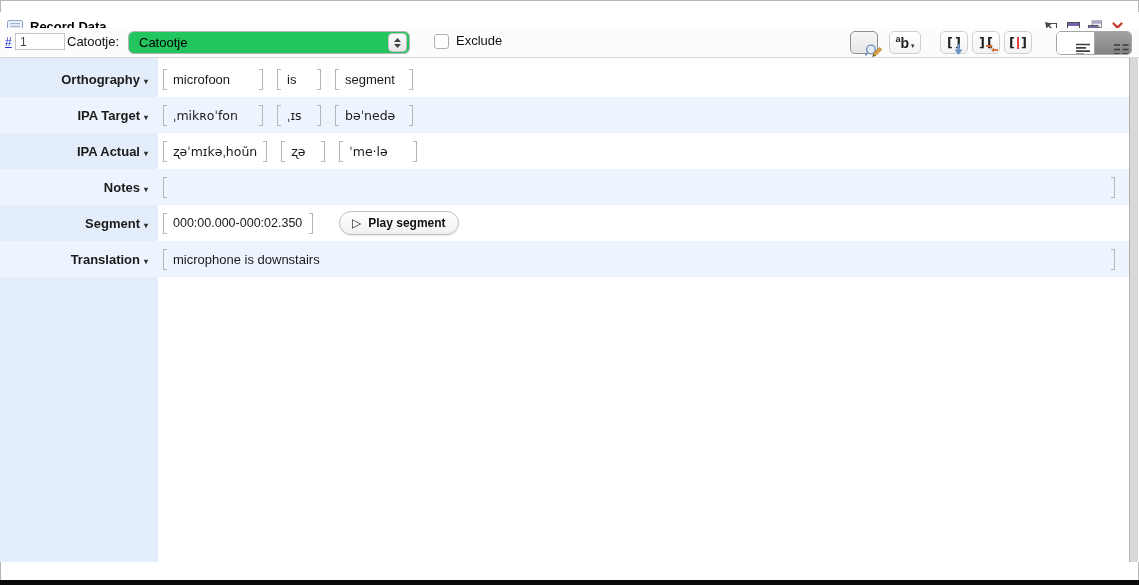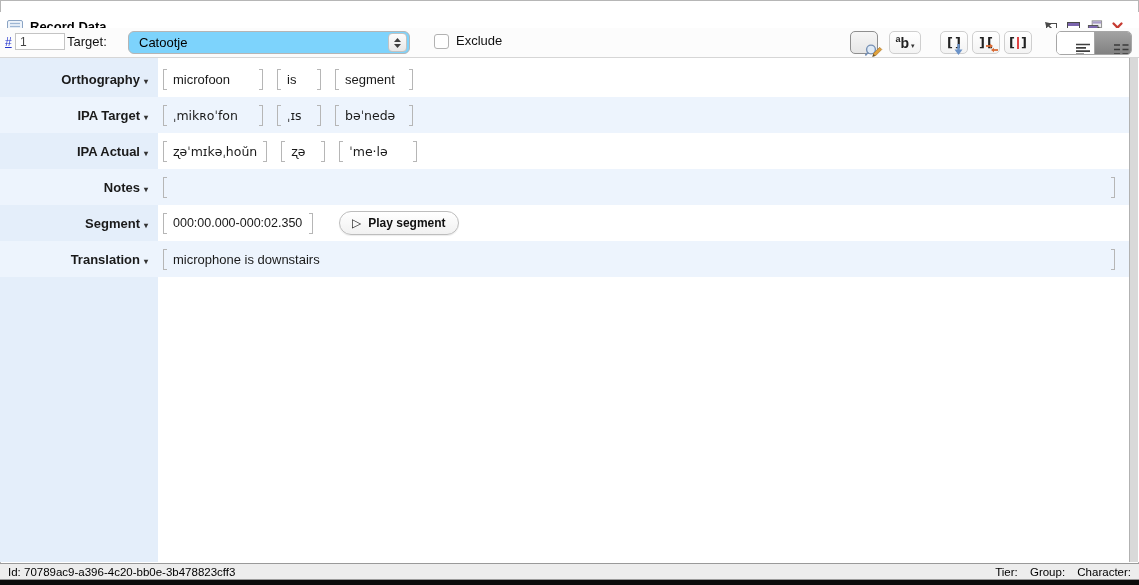"Target:" span.speaker-lbl { text: Target -> Catootje }
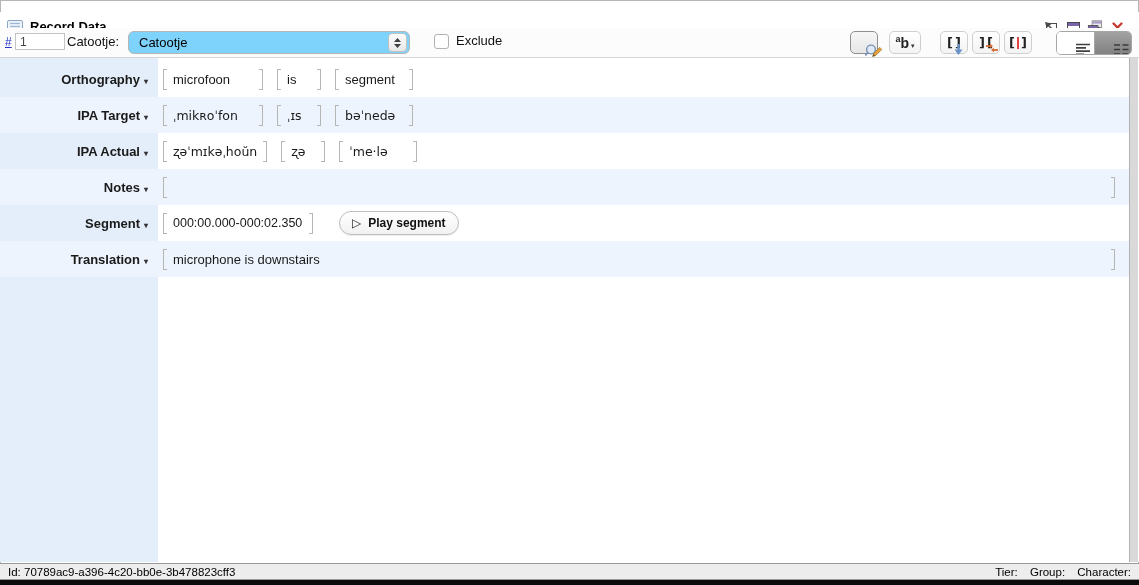"Catootje" .combo { background: #7dd3fc -> #22c55e }
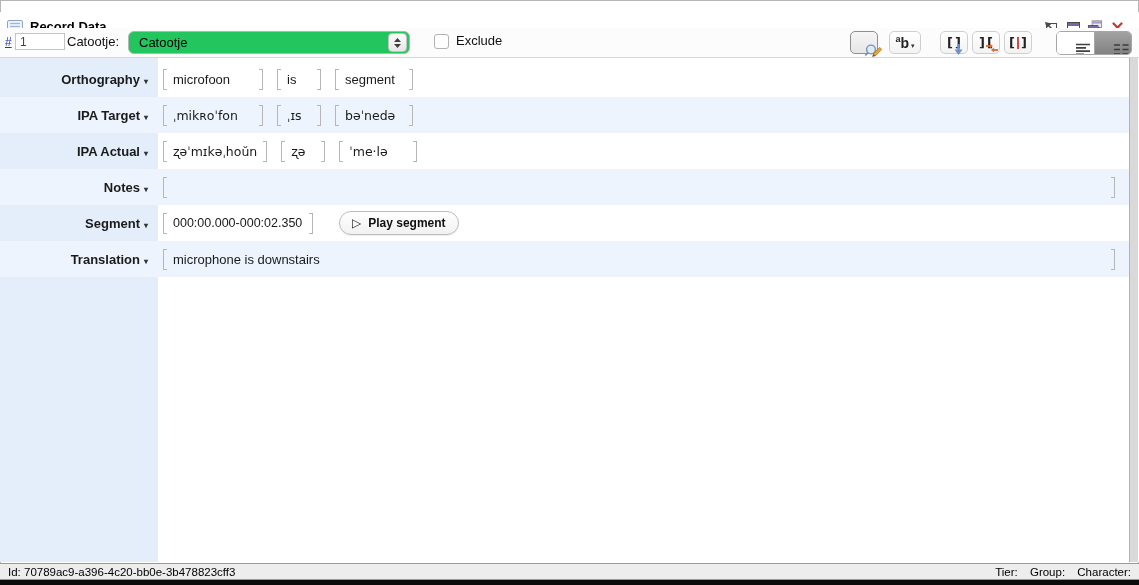"Id: 70789ac9-a396-4c20-bb0e-3b478823cff3" div.statusbar { html: <div> <span>Id: 70789ac9-a396-4c20-bb0e-3b478823cff3</span> <span> <span>Tier:</span> <span>Group:</span> <span>Character:</span> </span> </div> -> none }
